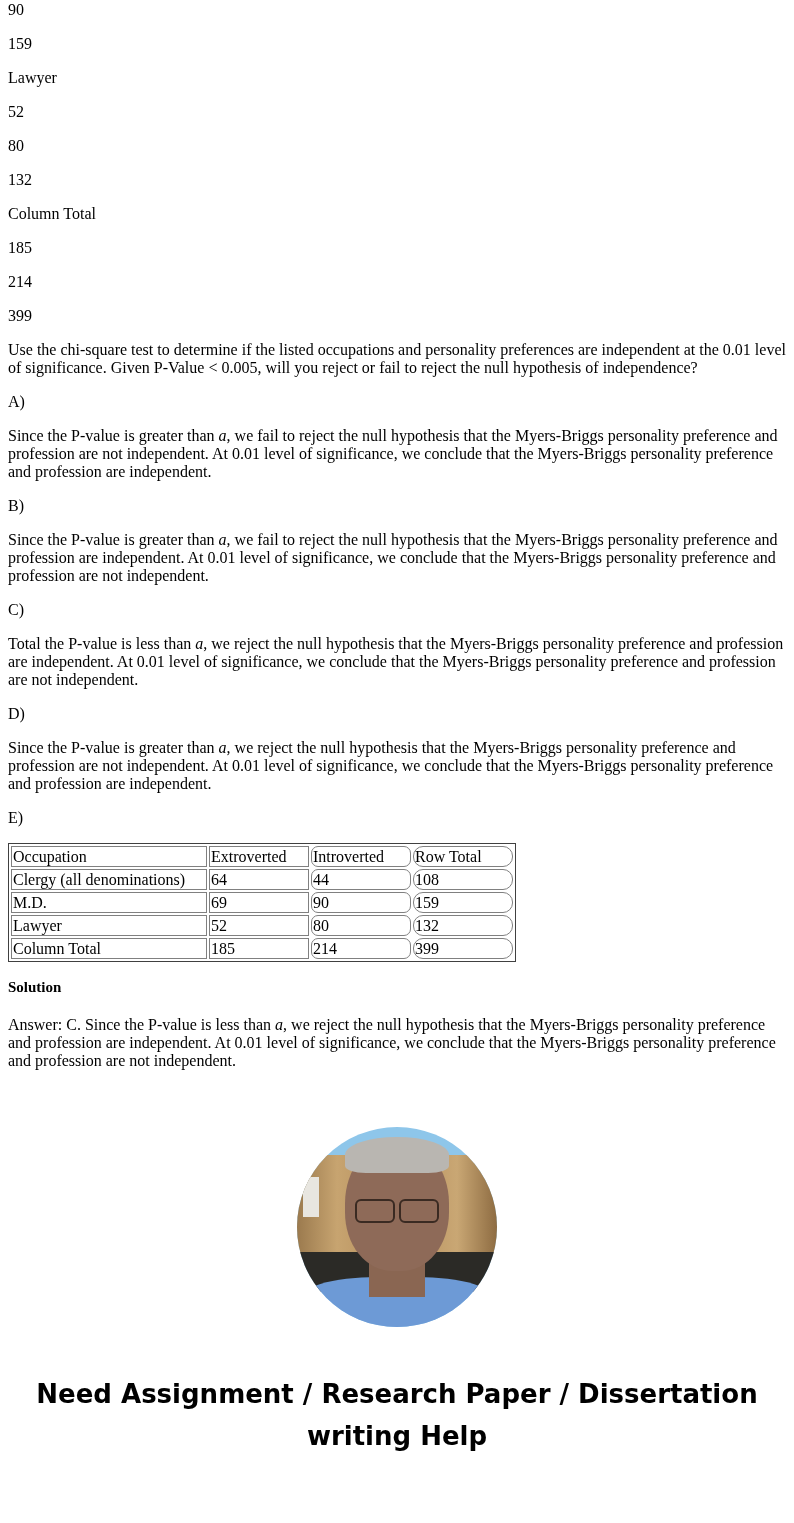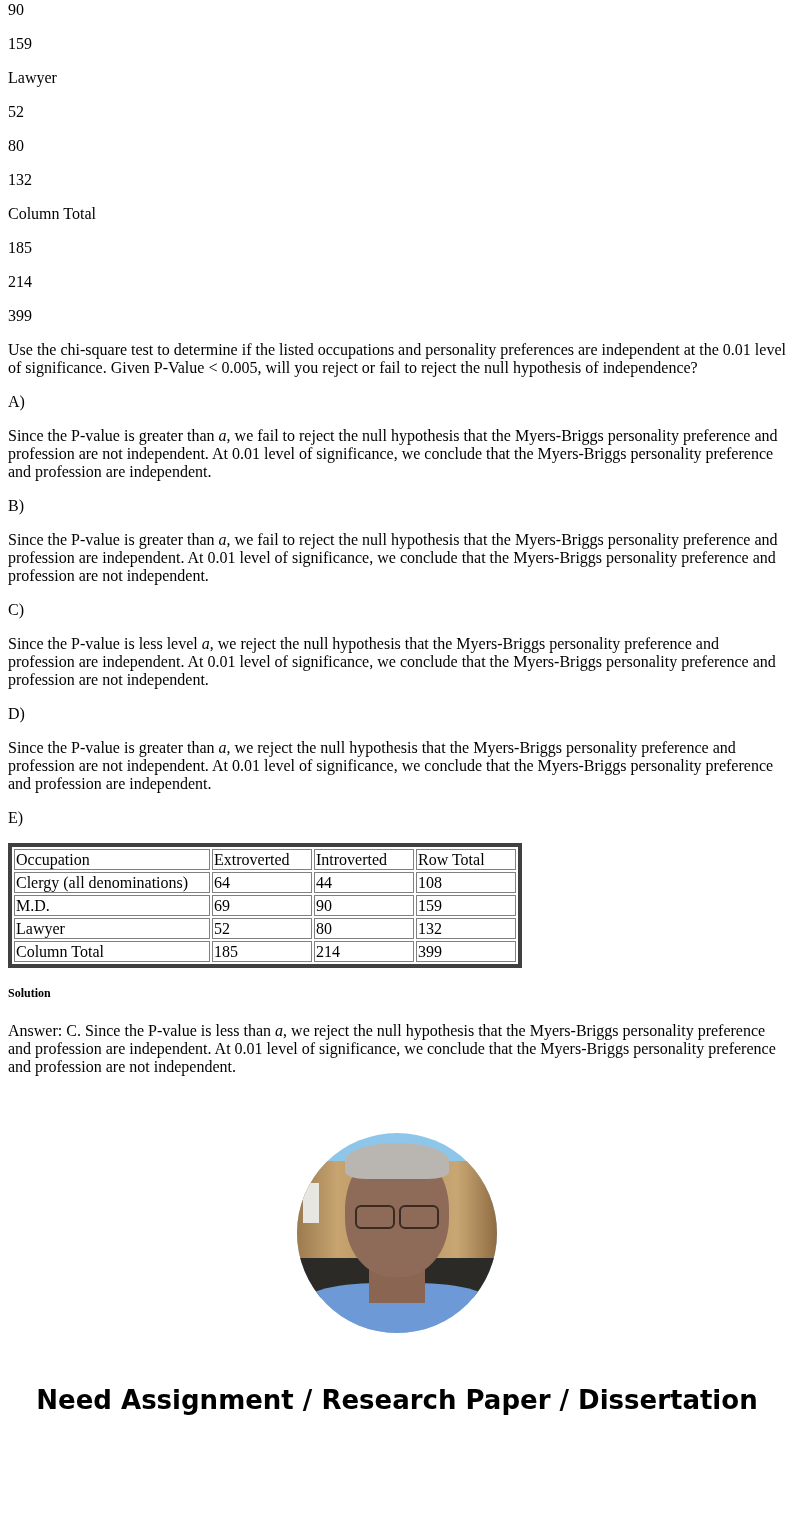"Since the P-value is less" span { text: Since the P-value is less level -> Total the P-value is less than }
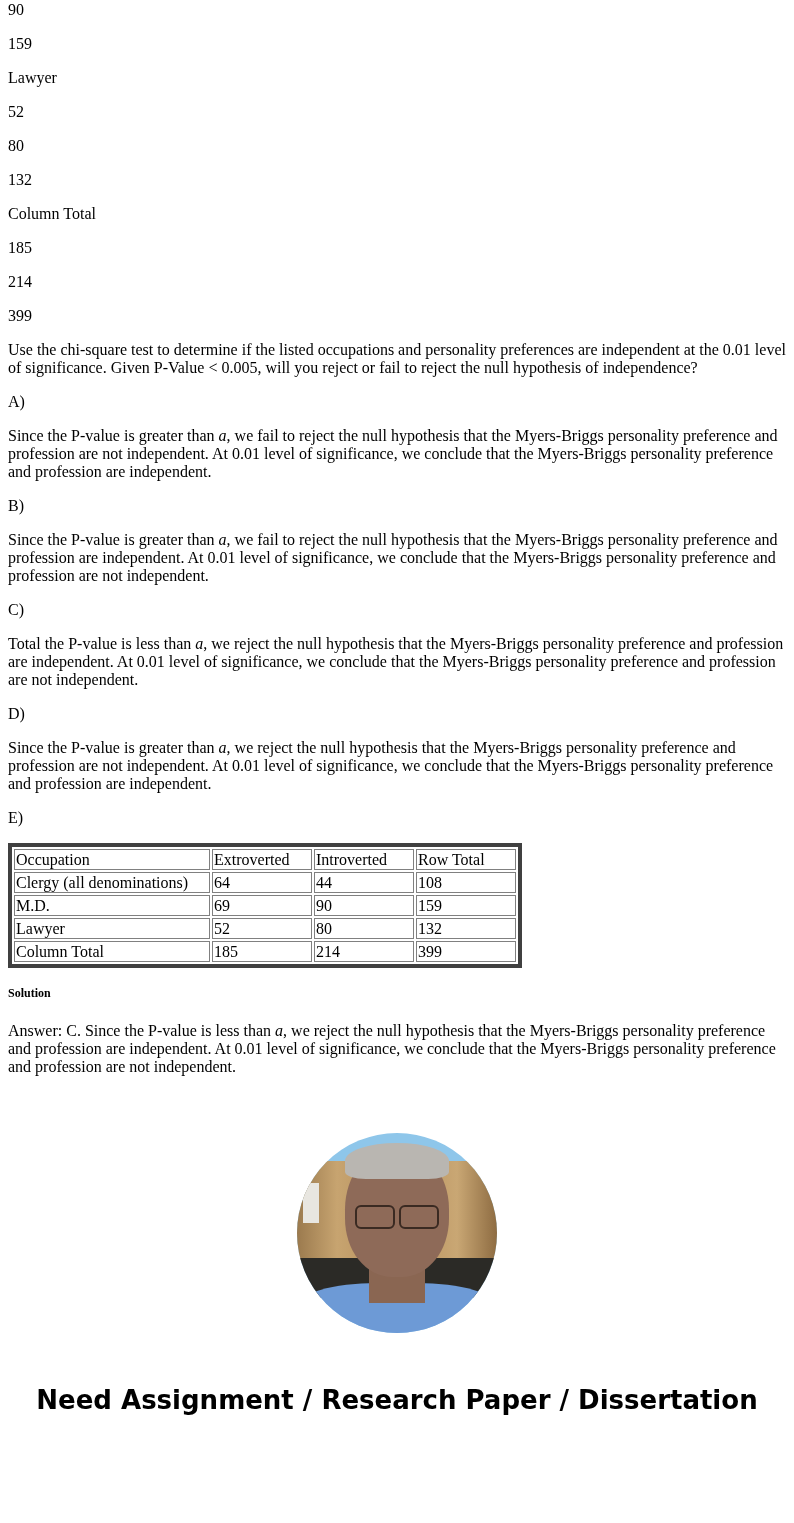"Occupation" table.data { border: 4px solid #404040 -> 1px solid #404040 }
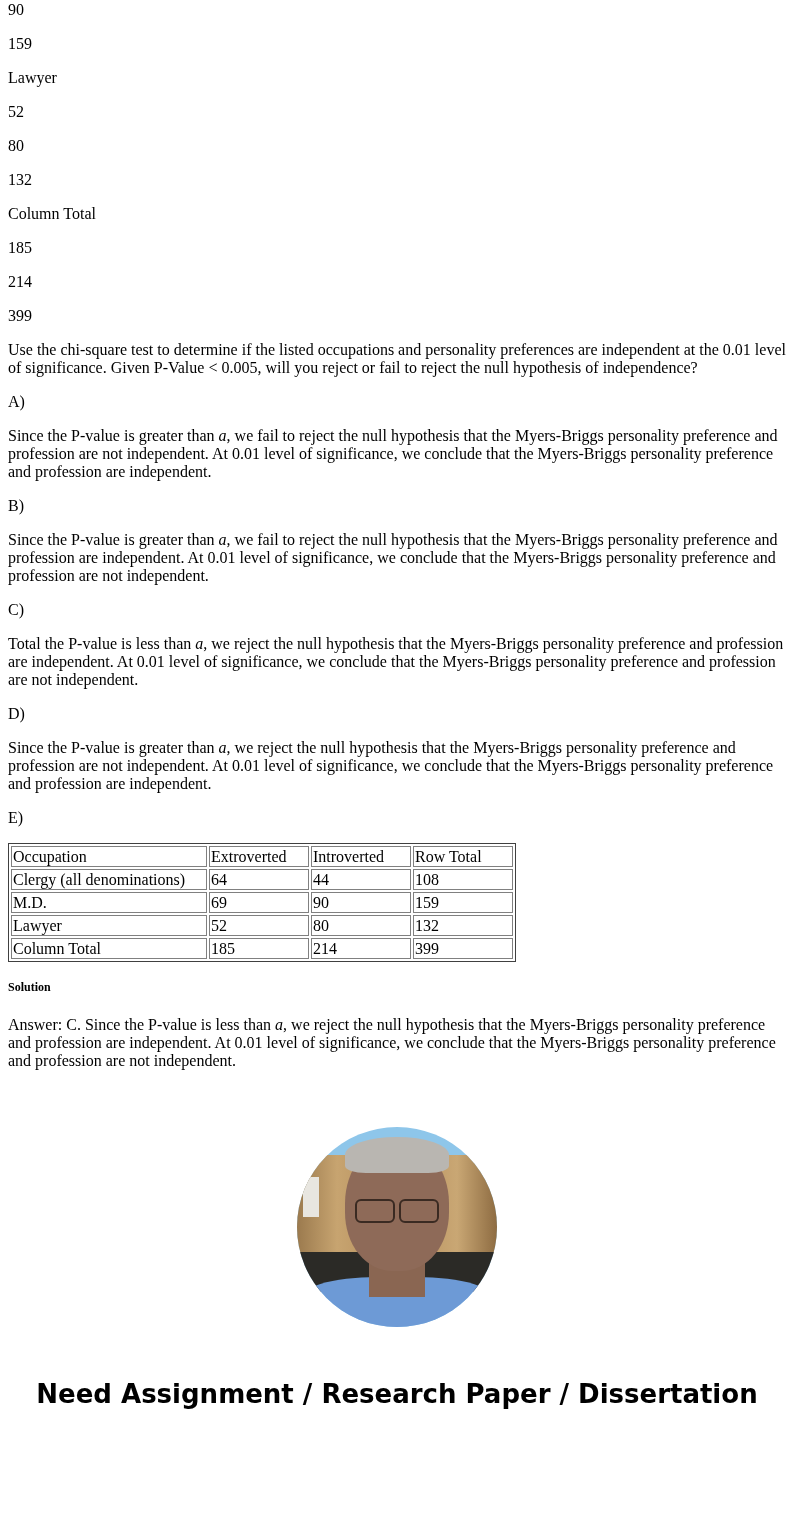"Introverted" table.data td.c2 { border-radius: none -> 7px }
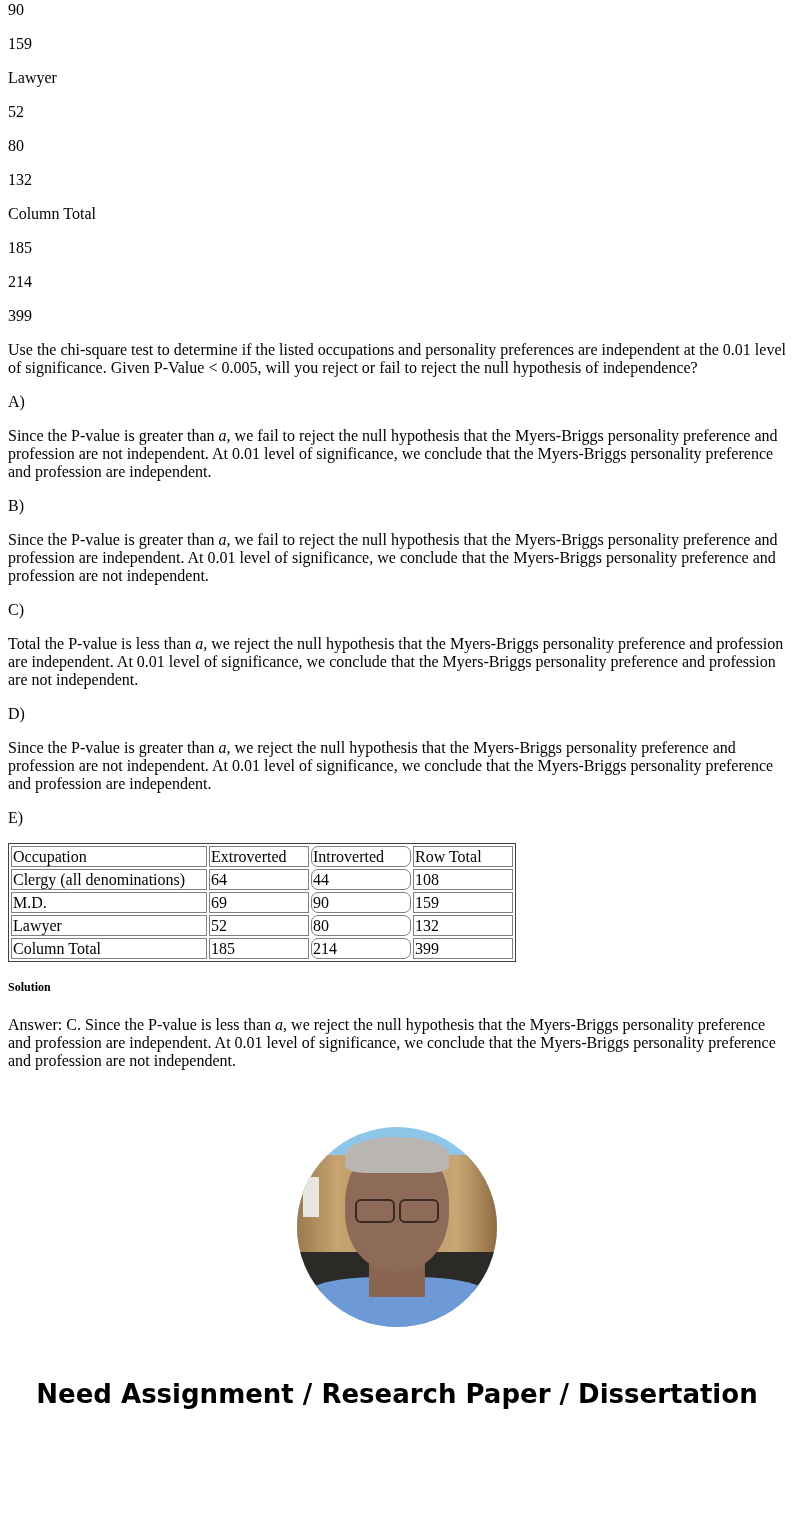"Row Total" table.data td.c3 { border-radius: none -> 10px }
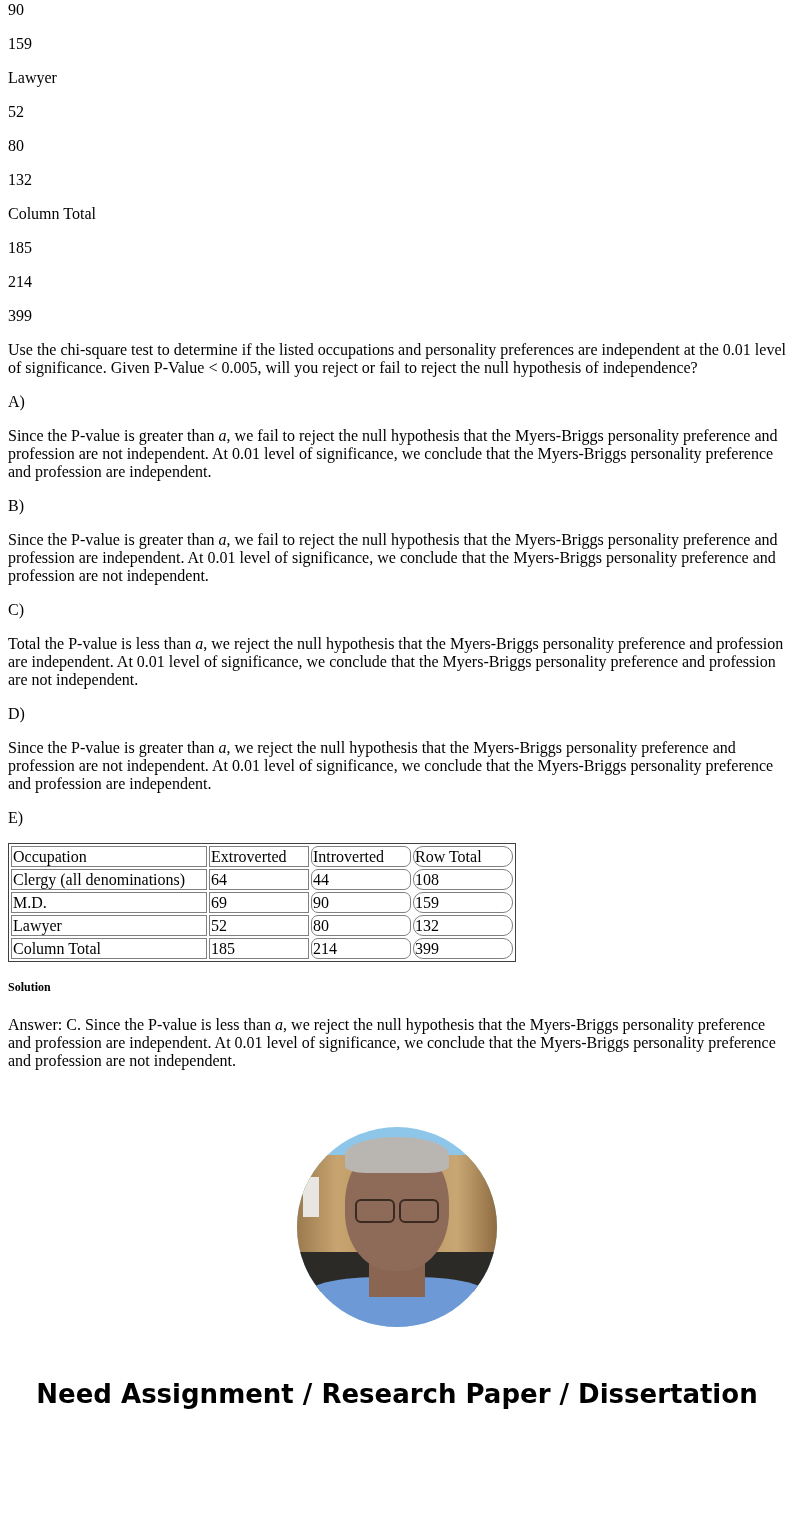"Solution" h3 { font-size: 12px -> 15px }
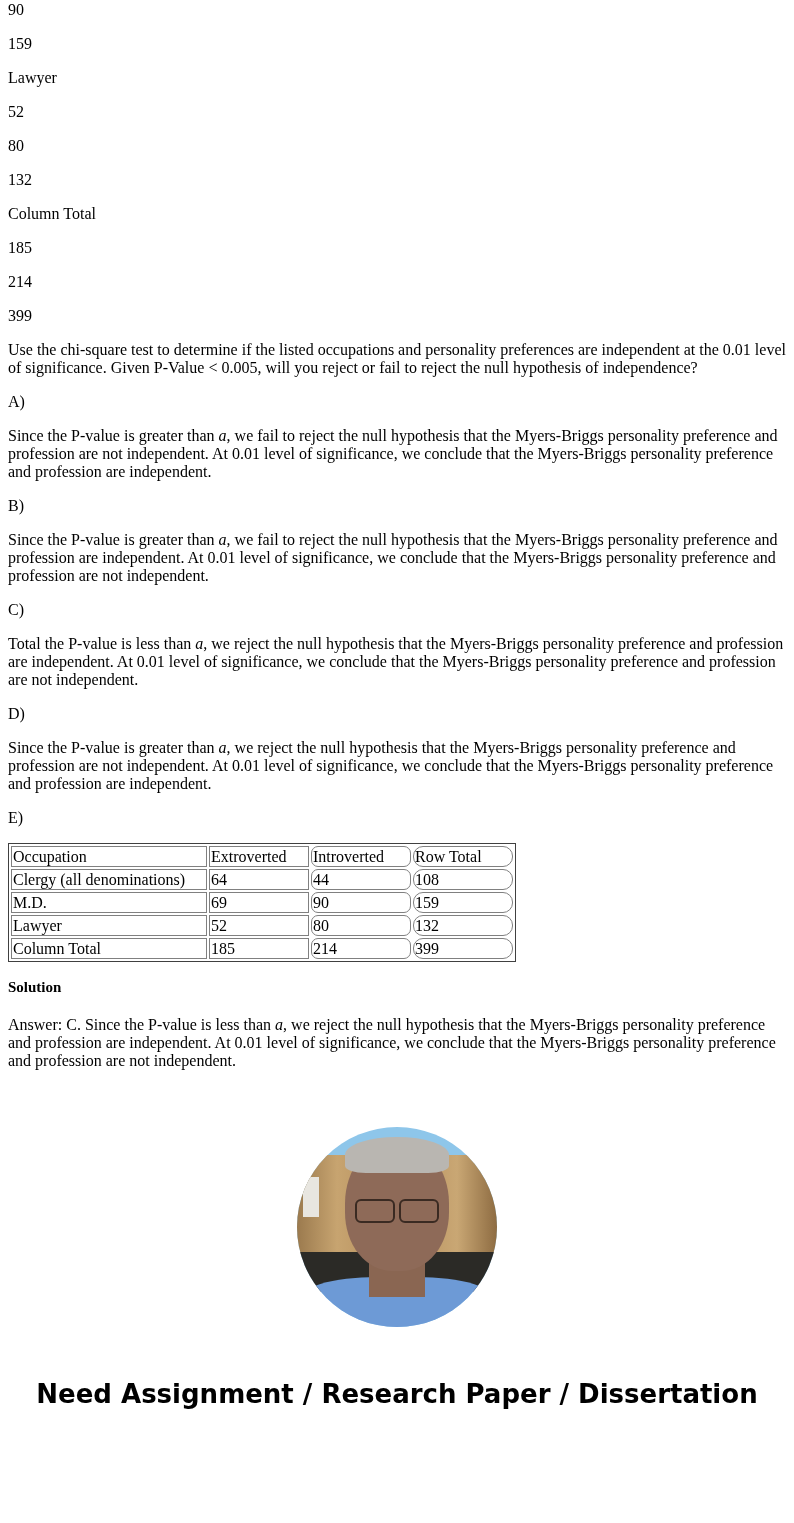"writing Help" div { html: none -> <div>writing Help</div> }
